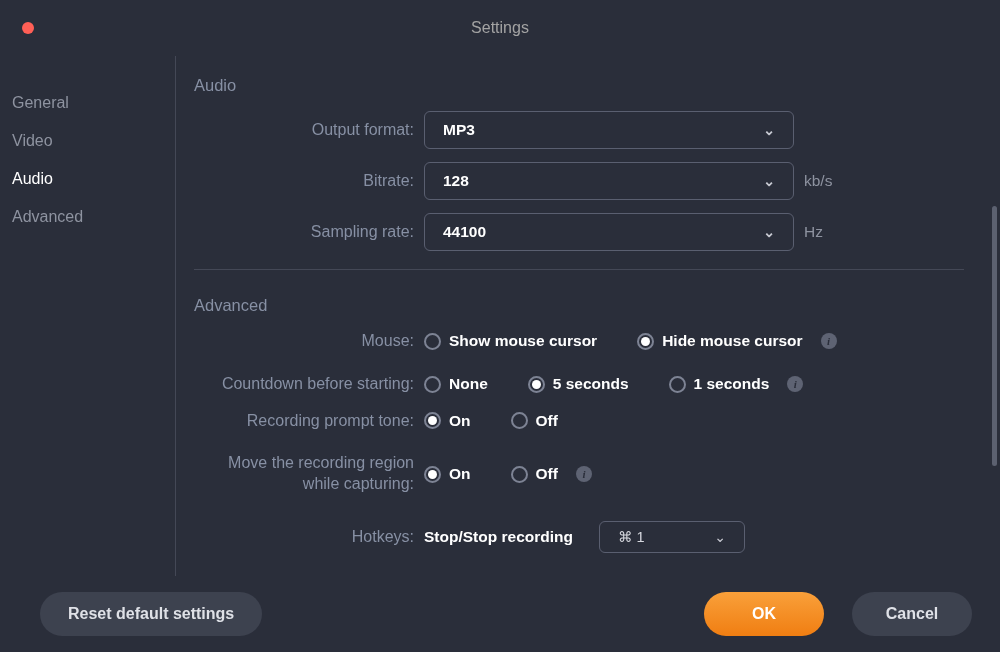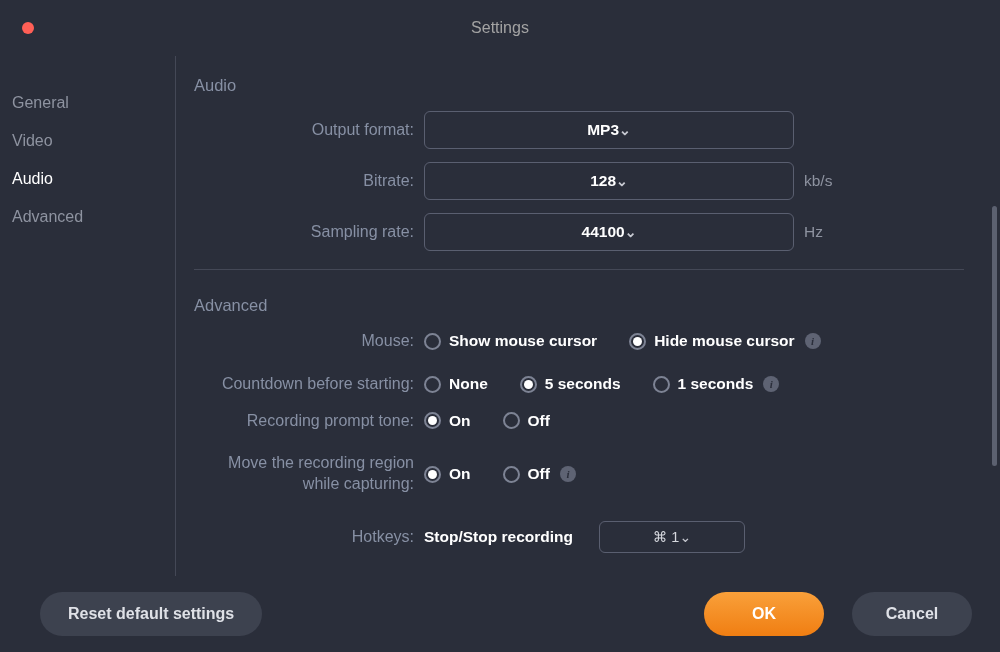"MP3" .dropdown { justify-content: center -> space-between; padding: 0 6px -> 0 18px }
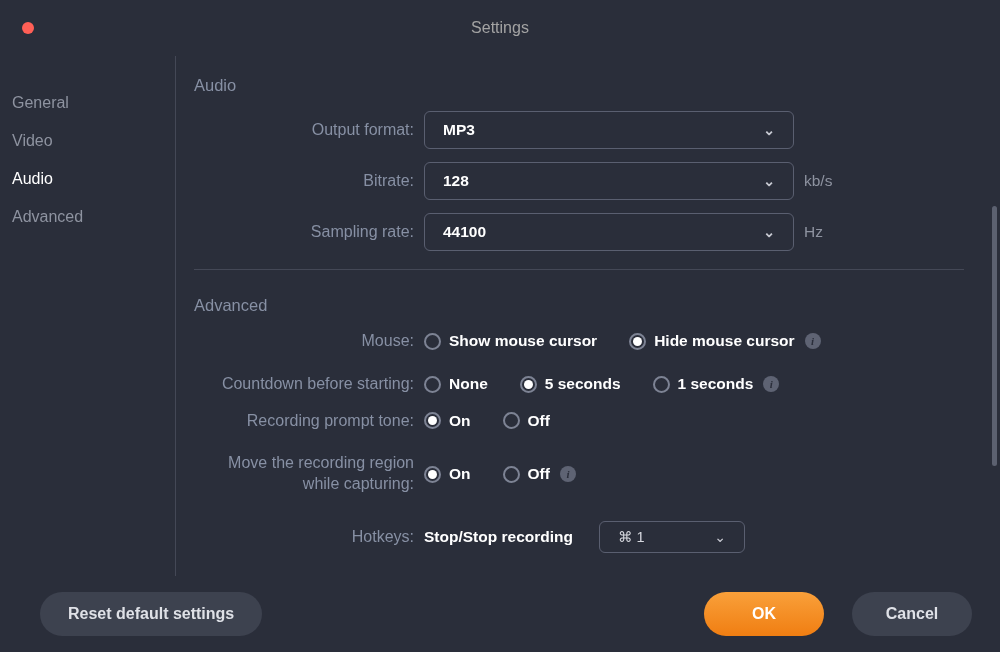"Show mouse cursor" .radio-group { gap: 32px -> 40px }
